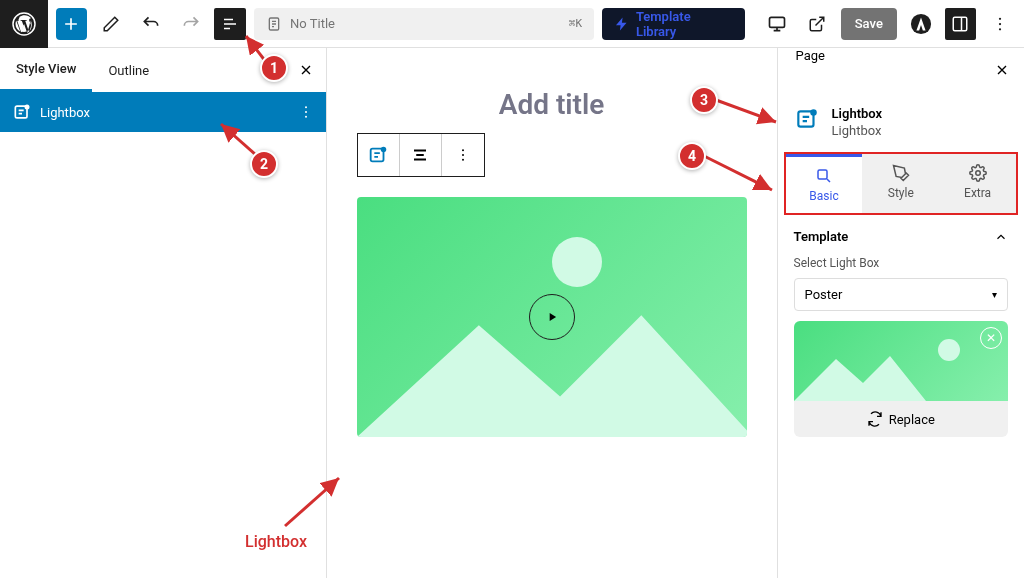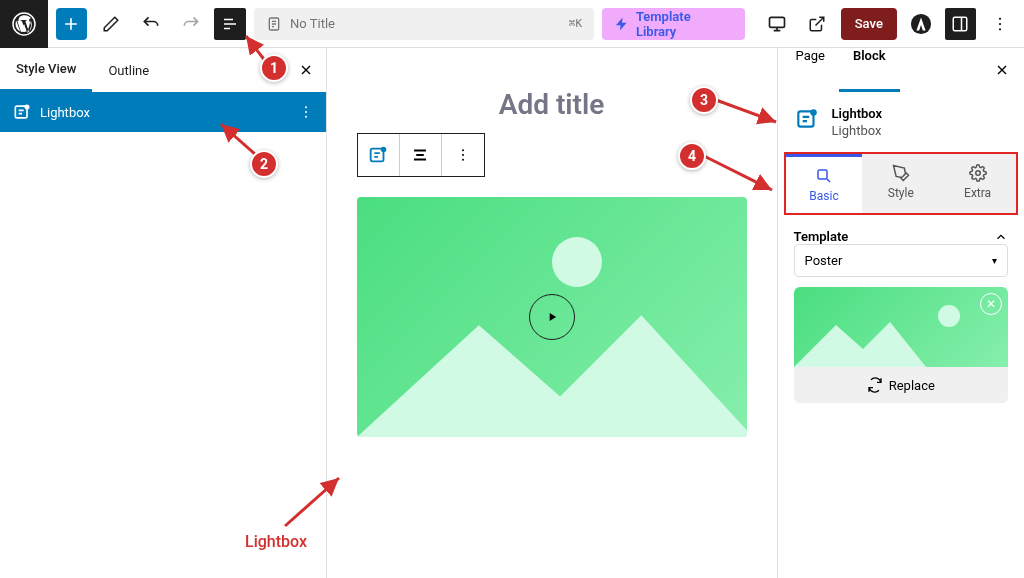"Template Library" .tpl-lib { background: #f0abfc -> #0f172a }
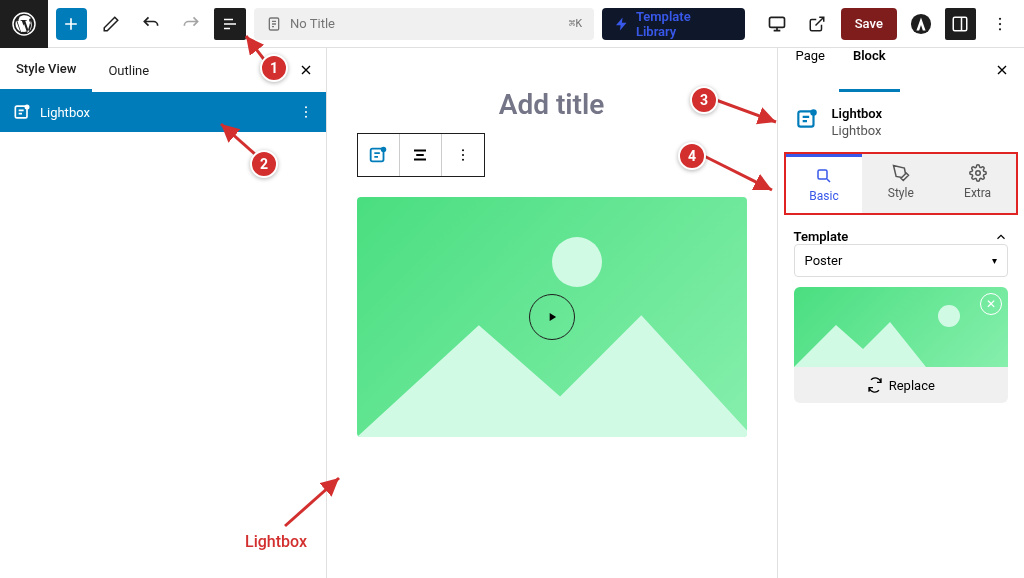"Save" .save-btn { background: #7f1d1d -> #737373 }
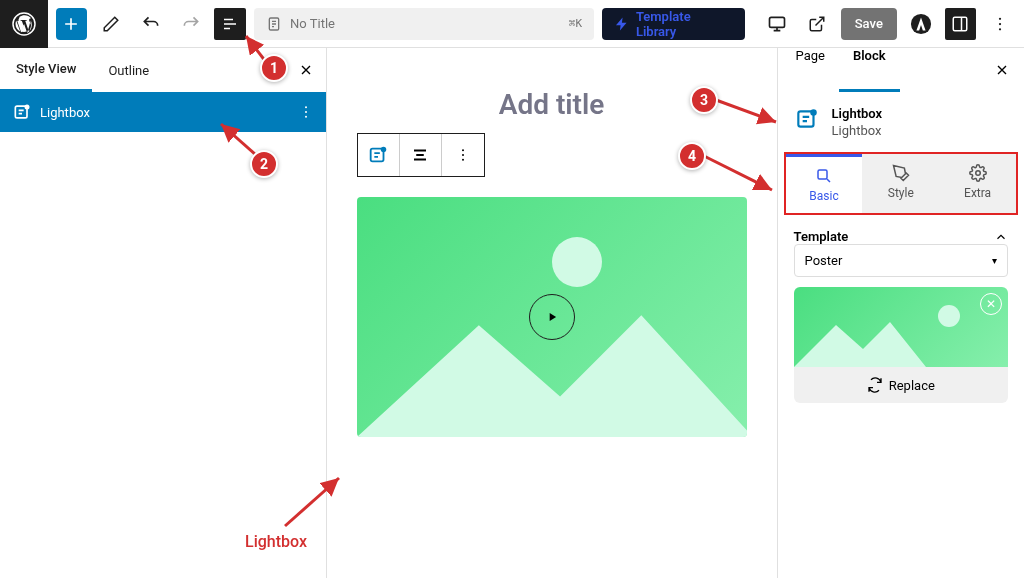"Block" div.rp-tab { html: <div> <span>Block</span> </div> -> none }
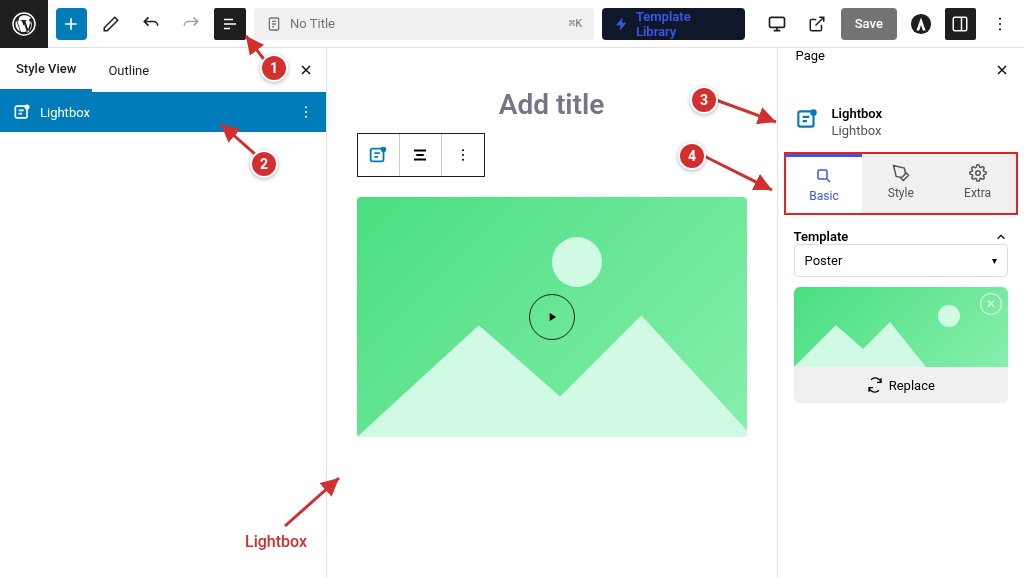"Select Light Box" div.field-label { html: none -> <div>Select Light Box</div> }
